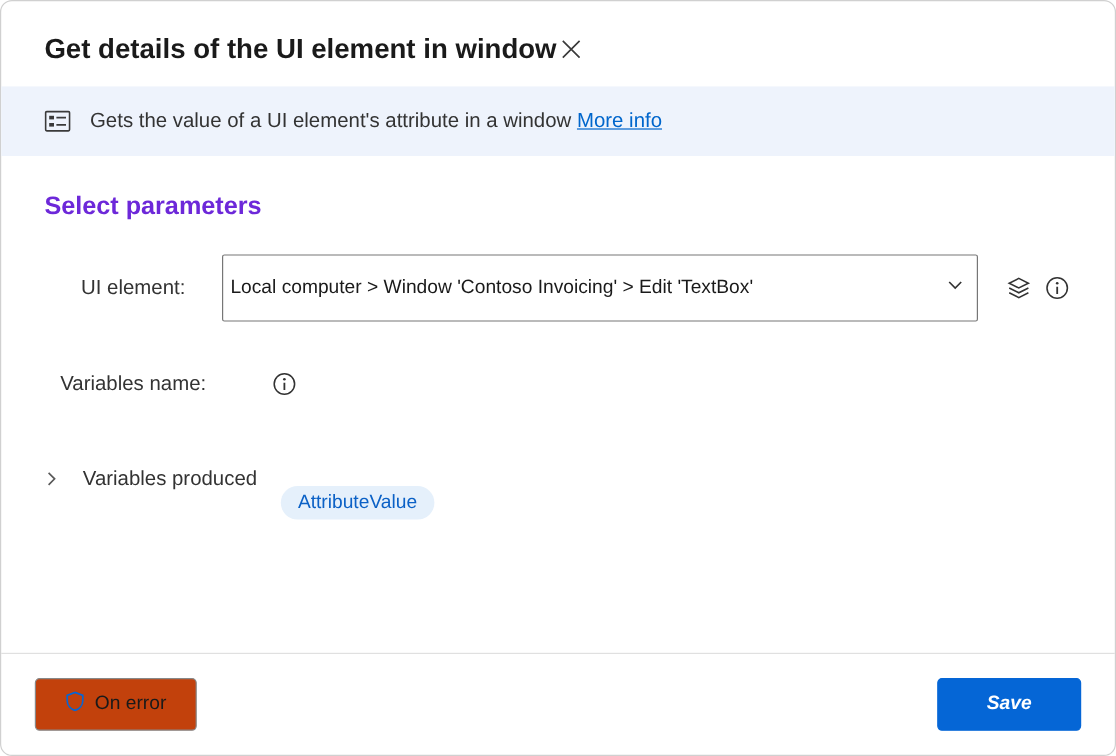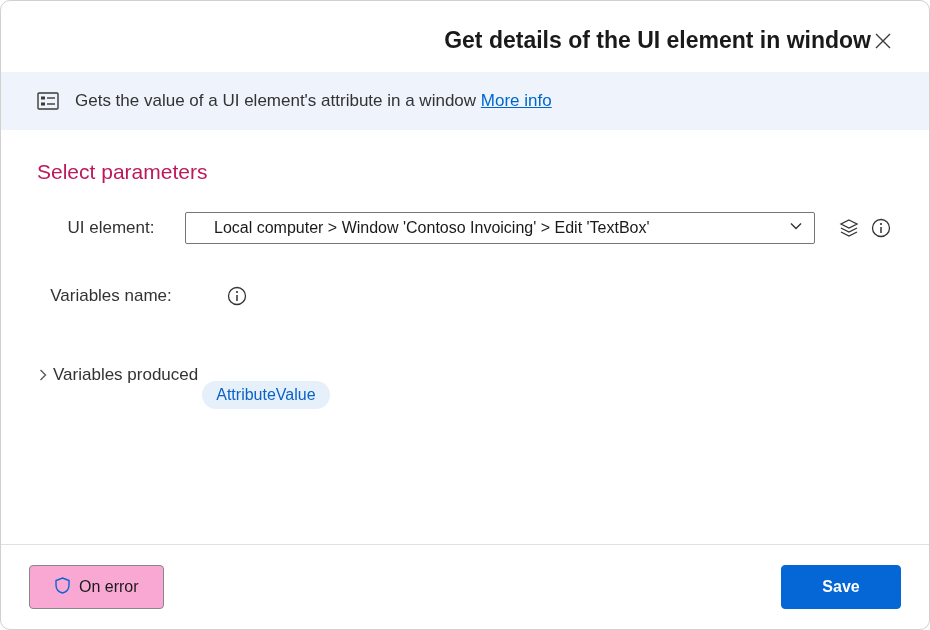"Get details of the UI" .header { justify-content: flex-end -> flex-start }
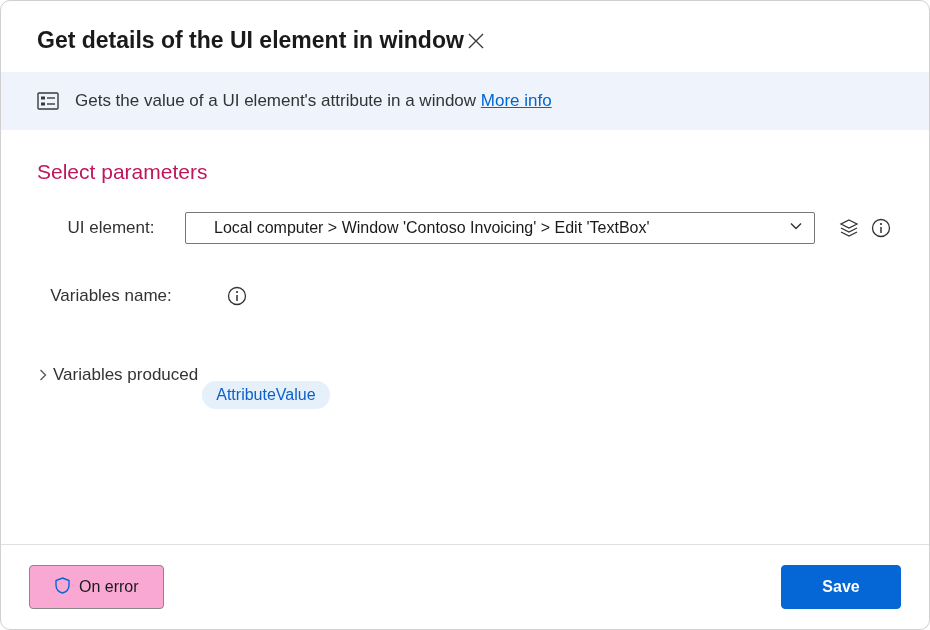"Select parameters" .section-heading { color: #be185d -> #6d28d9; font-weight: 400 -> 700 }
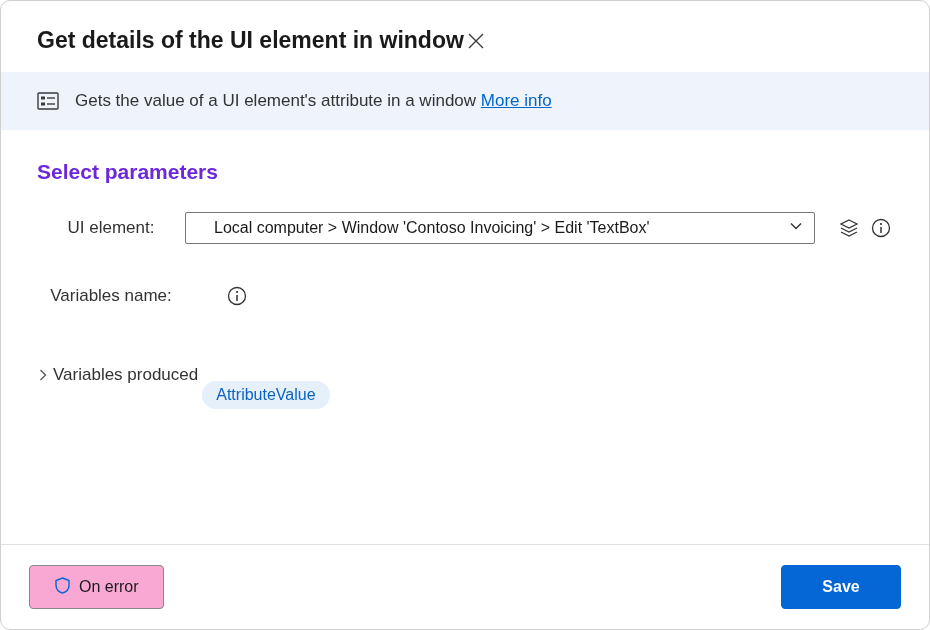"Local computer > Window 'Contoso" .select { height: 32px -> 56px; padding: 0 40px 0 28px -> 0 40px 0 6px }
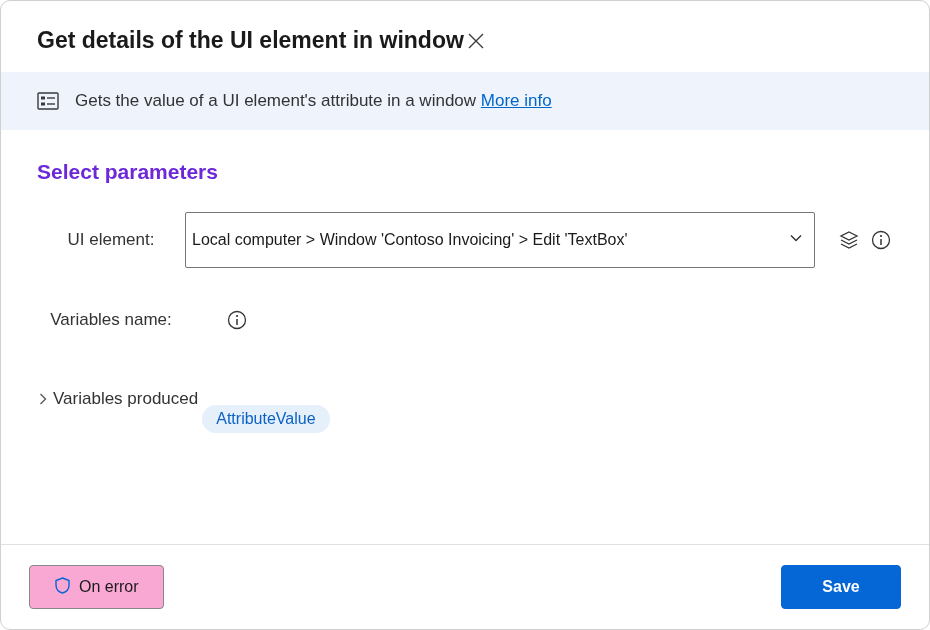"Variables produced" .vars-row { gap: 4px -> 20px }
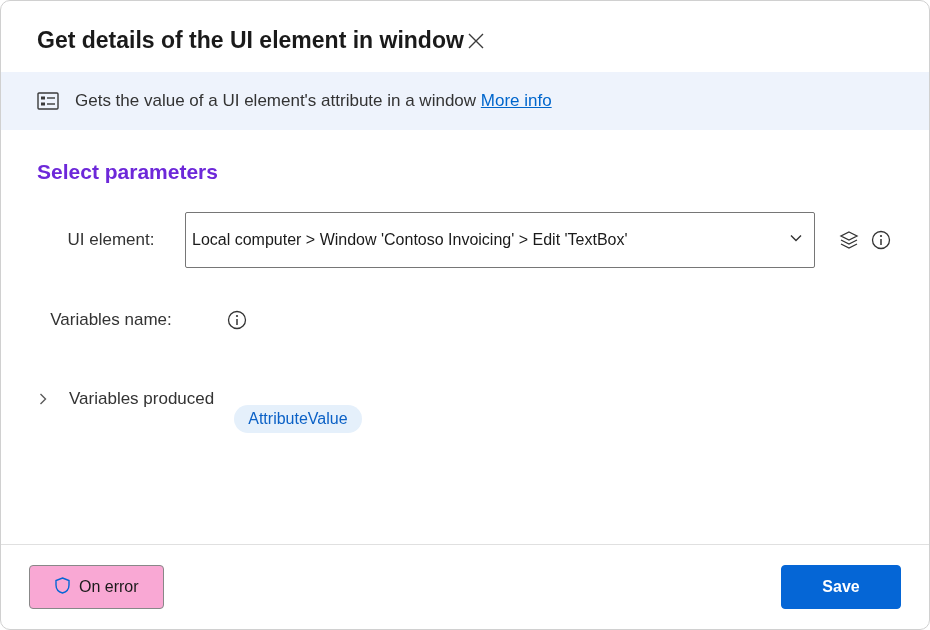"On error" .btn { background: #f9a8d4 -> #c2410c }
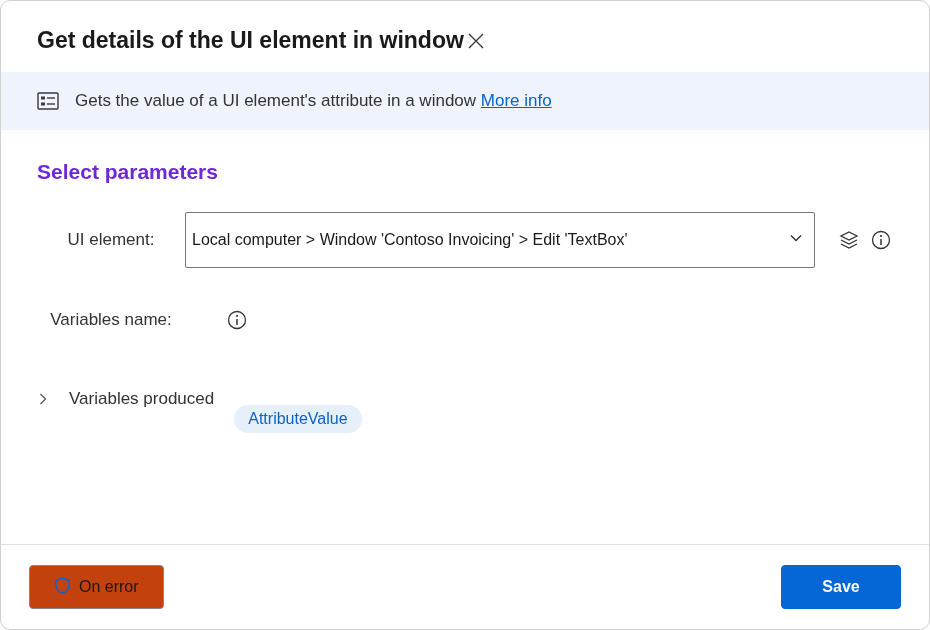"Save" .btn.primary { font-style: none -> italic }
